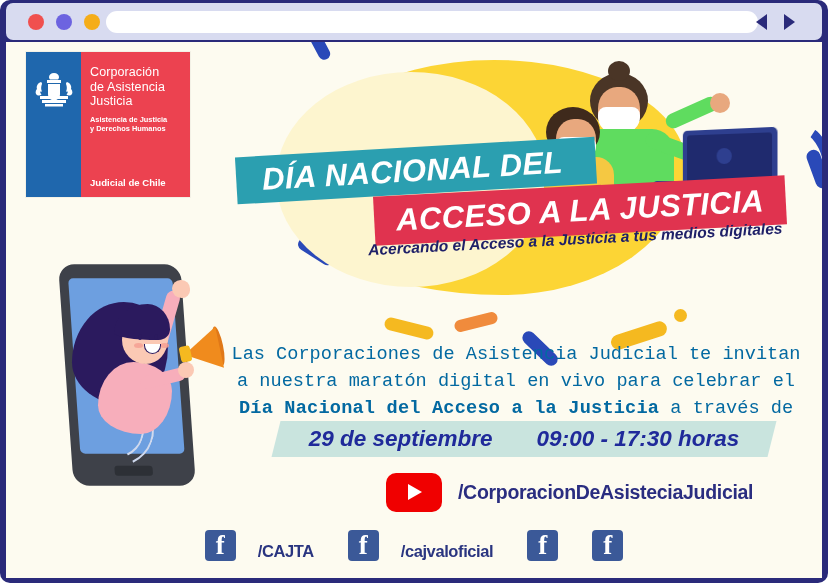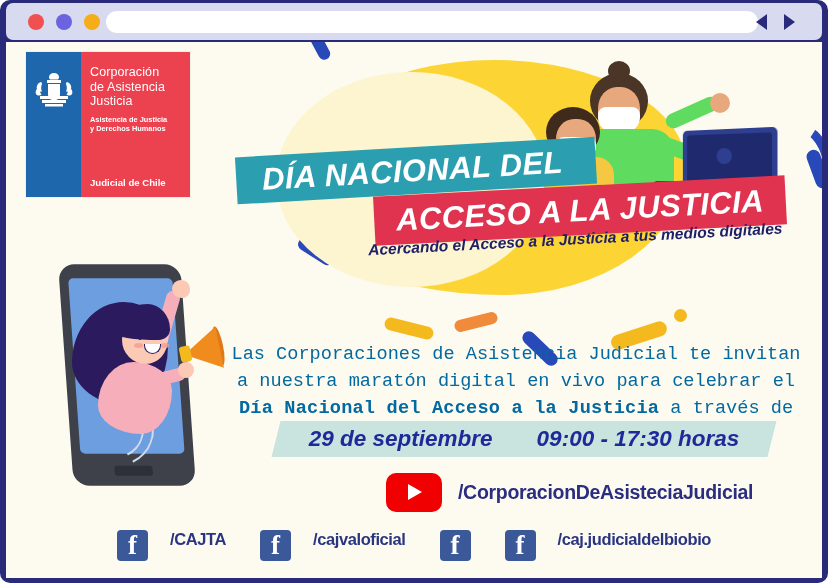"/CAJTA" .fb-item { align-items: flex-start -> flex-end }
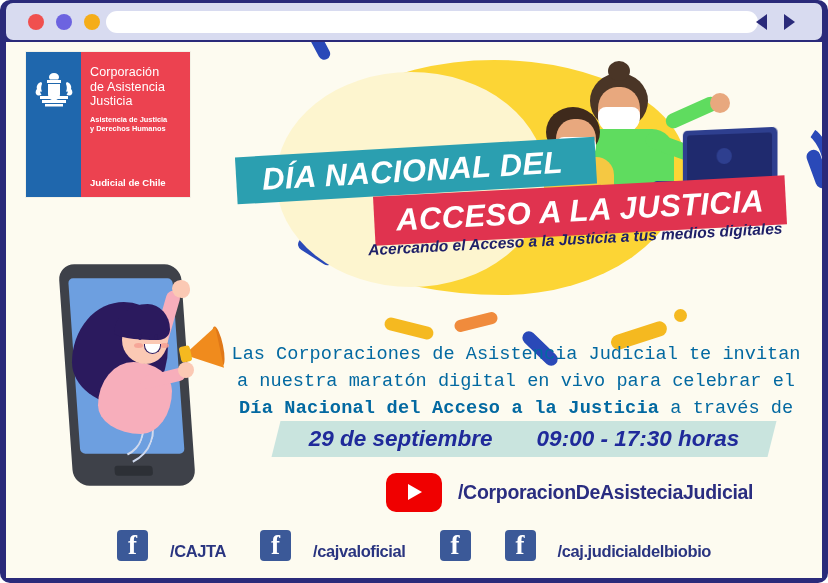"/caj.judicialdelbiobio" span.fb-handle { html: <span>/caj.judicialdelbiobio</span> -> none }
